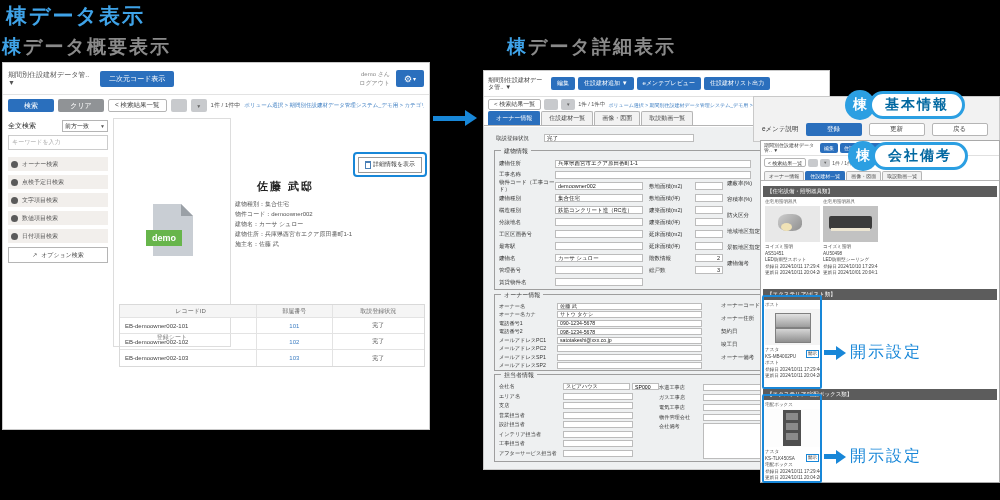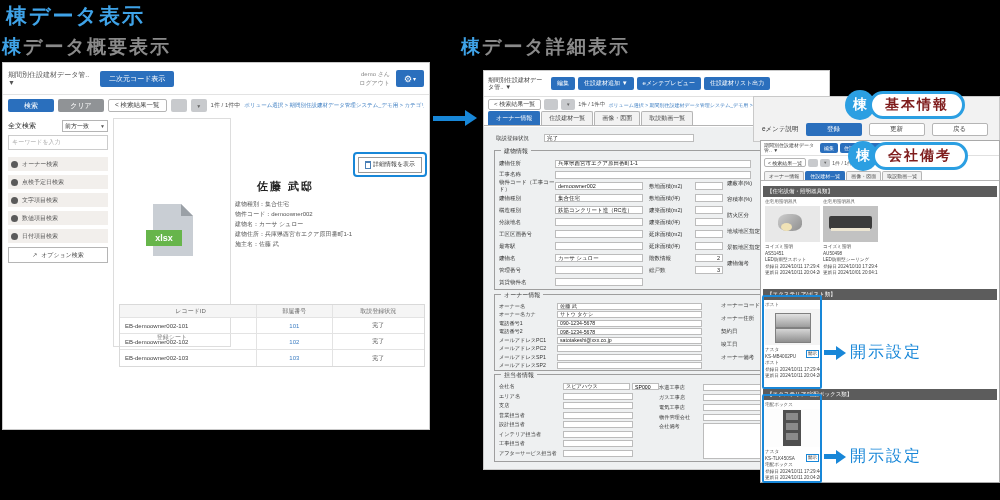"棟データ詳細表示" div.subhead { left: 461px -> 507px }
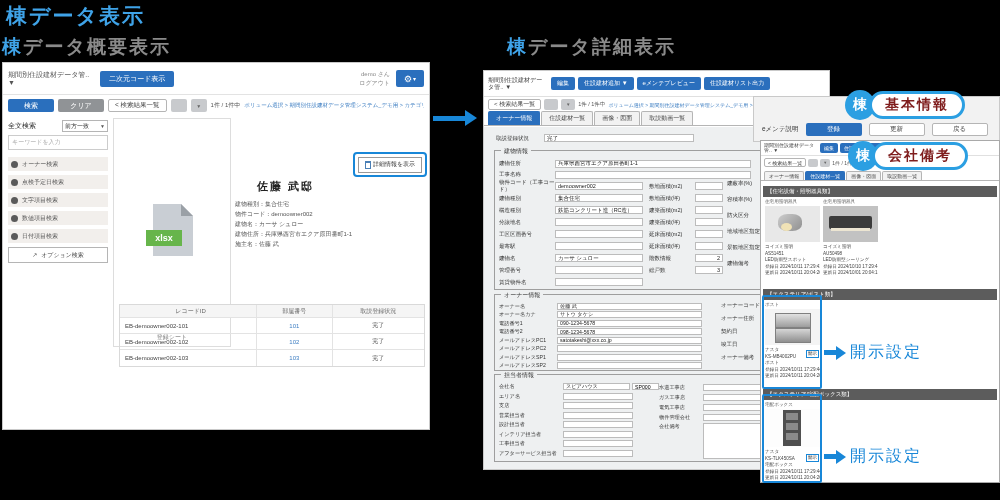"基本情報" .badge-pill { color: #7f1d1d -> #0369a1 }
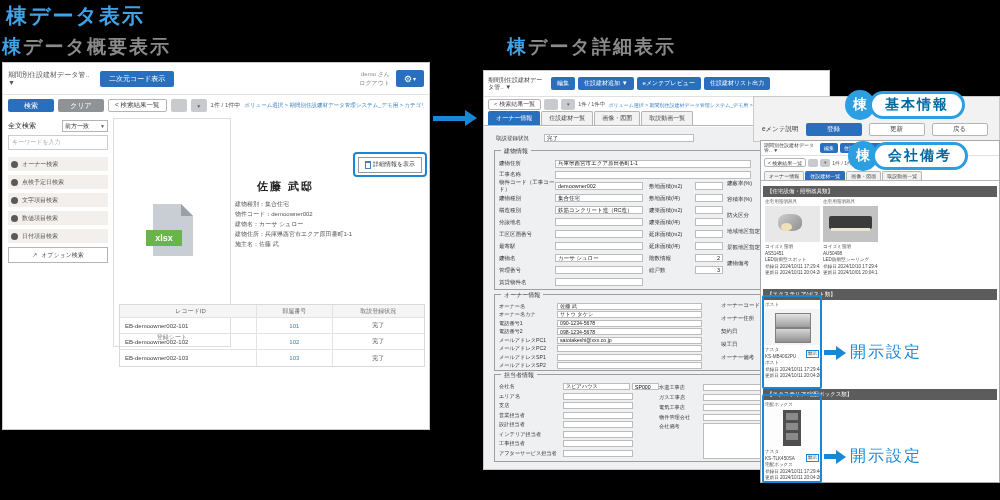"xlsx" div.xlsx-badge { text: xlsx -> demo }
